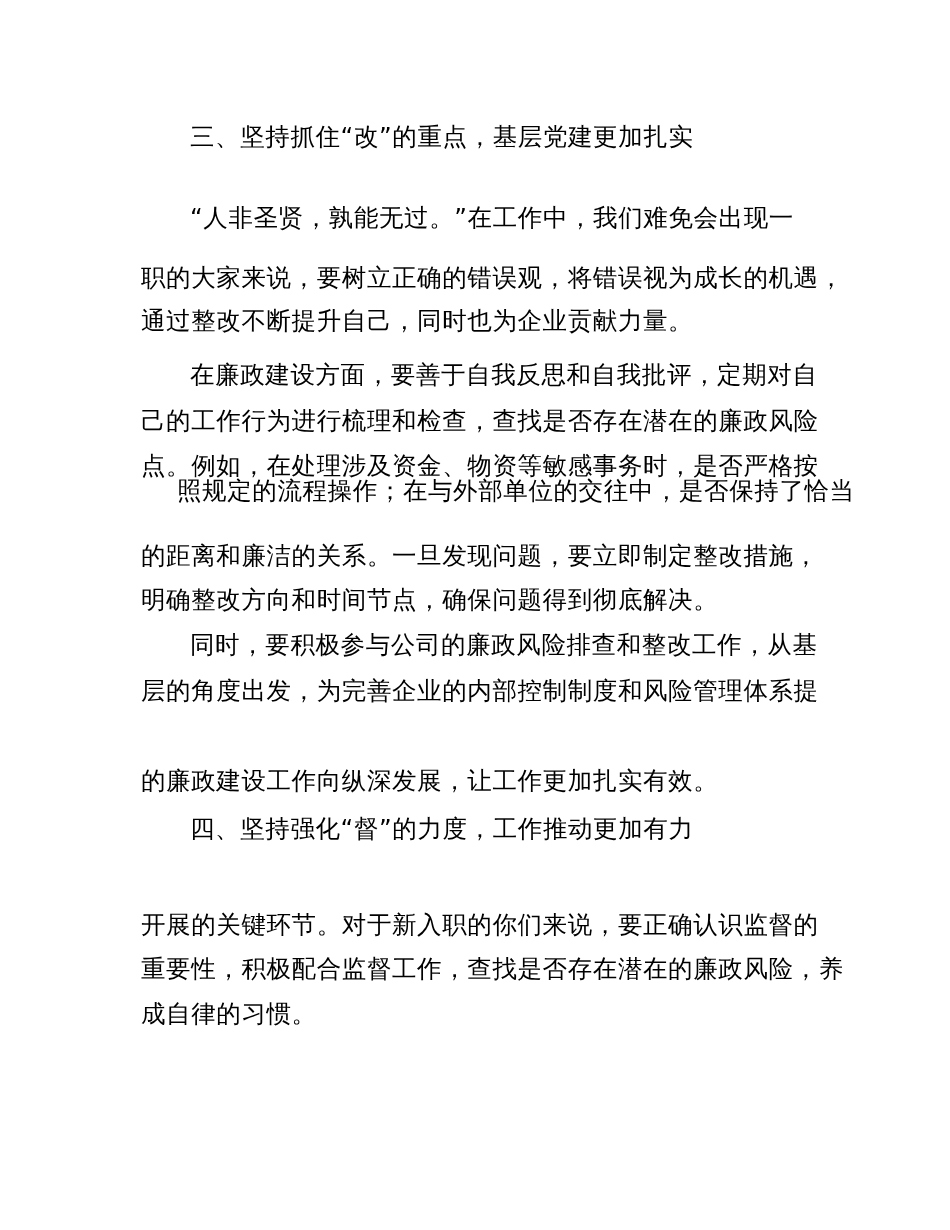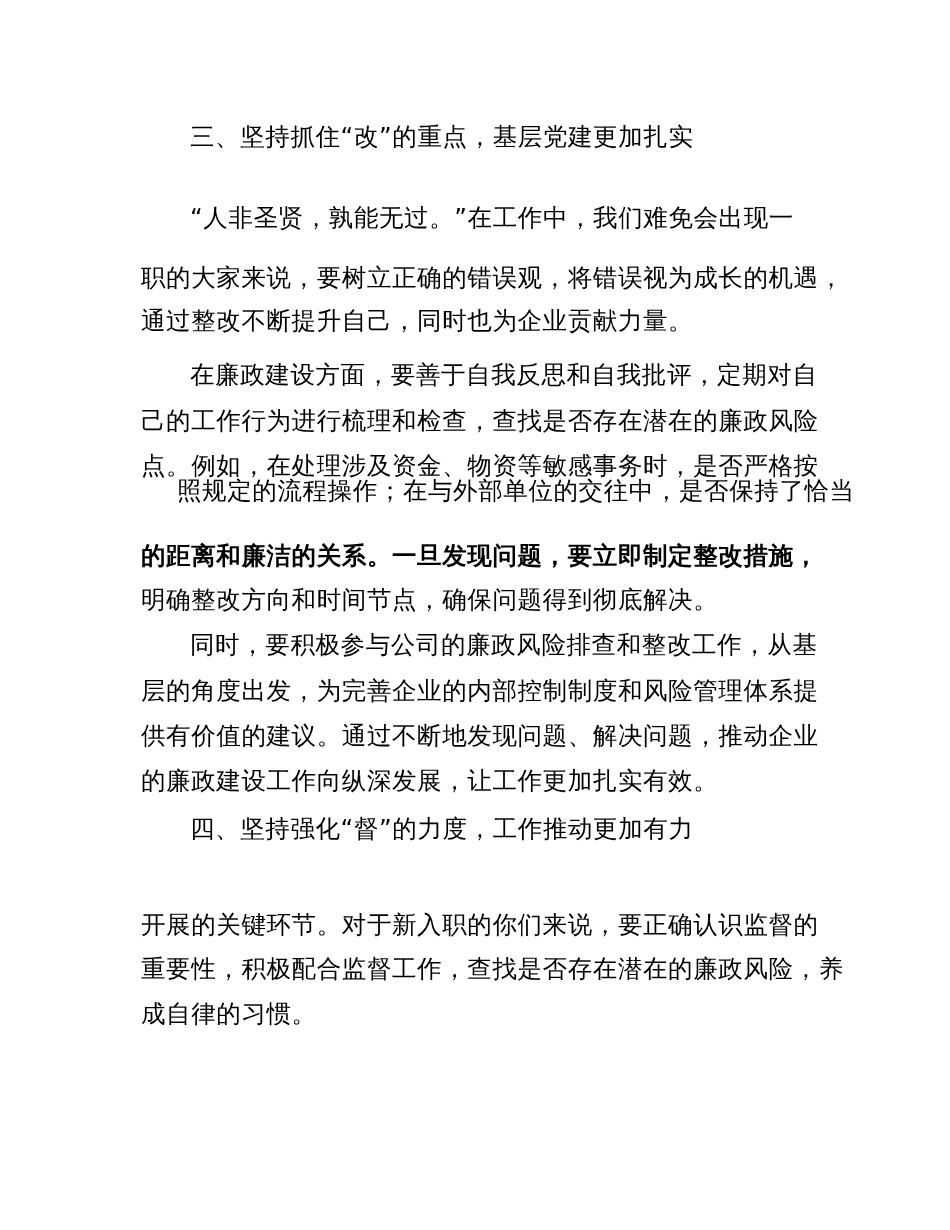"的距离和廉洁的关系。一旦发现问题，要立即制定整改措施，" div.line { font-weight: bold -> none }
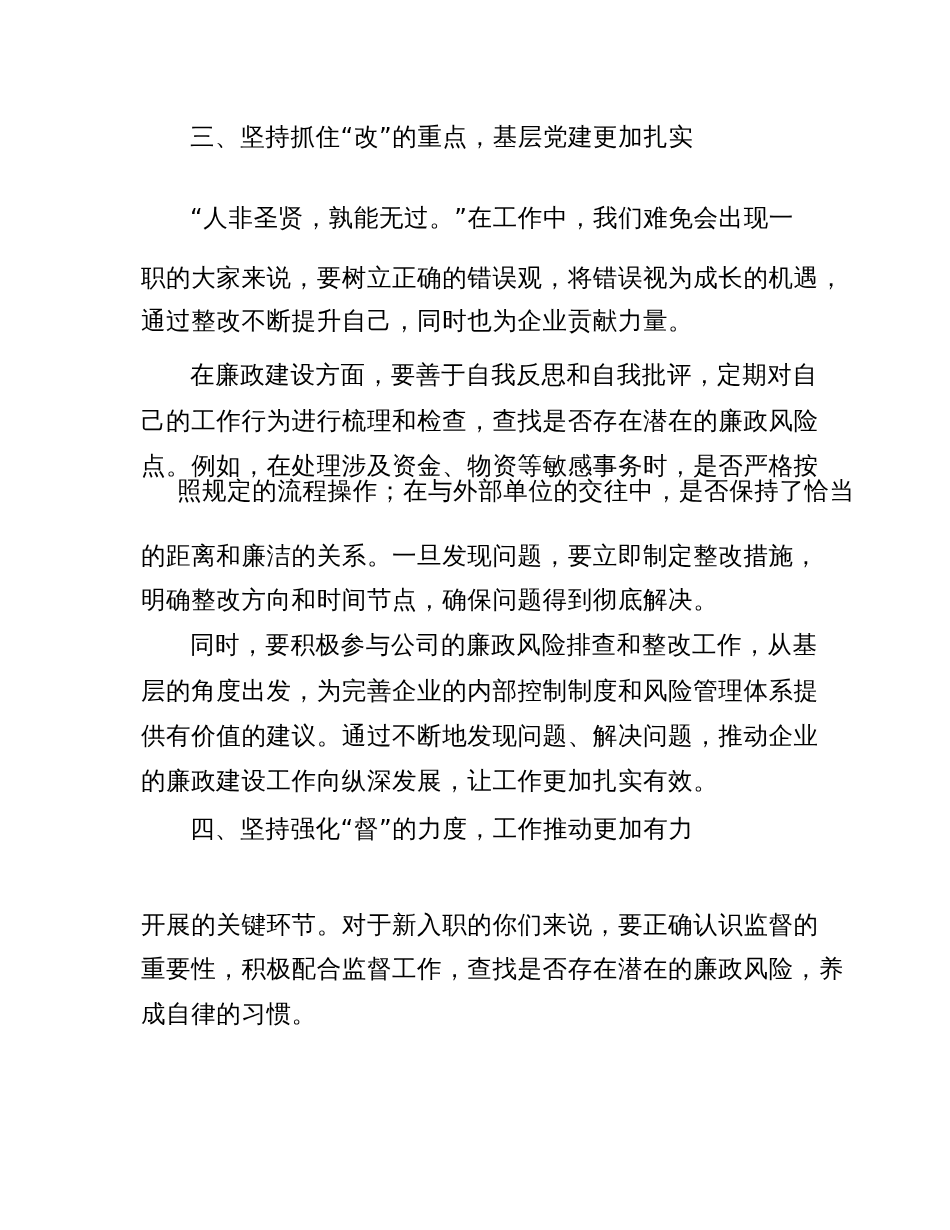"供有价值的建议。通过不断地发现问题、解决问题，推动企业" div.line { html: <div>供有价值的建议。通过不断地发现问题、解决问题，推动企业</div> -> none }
